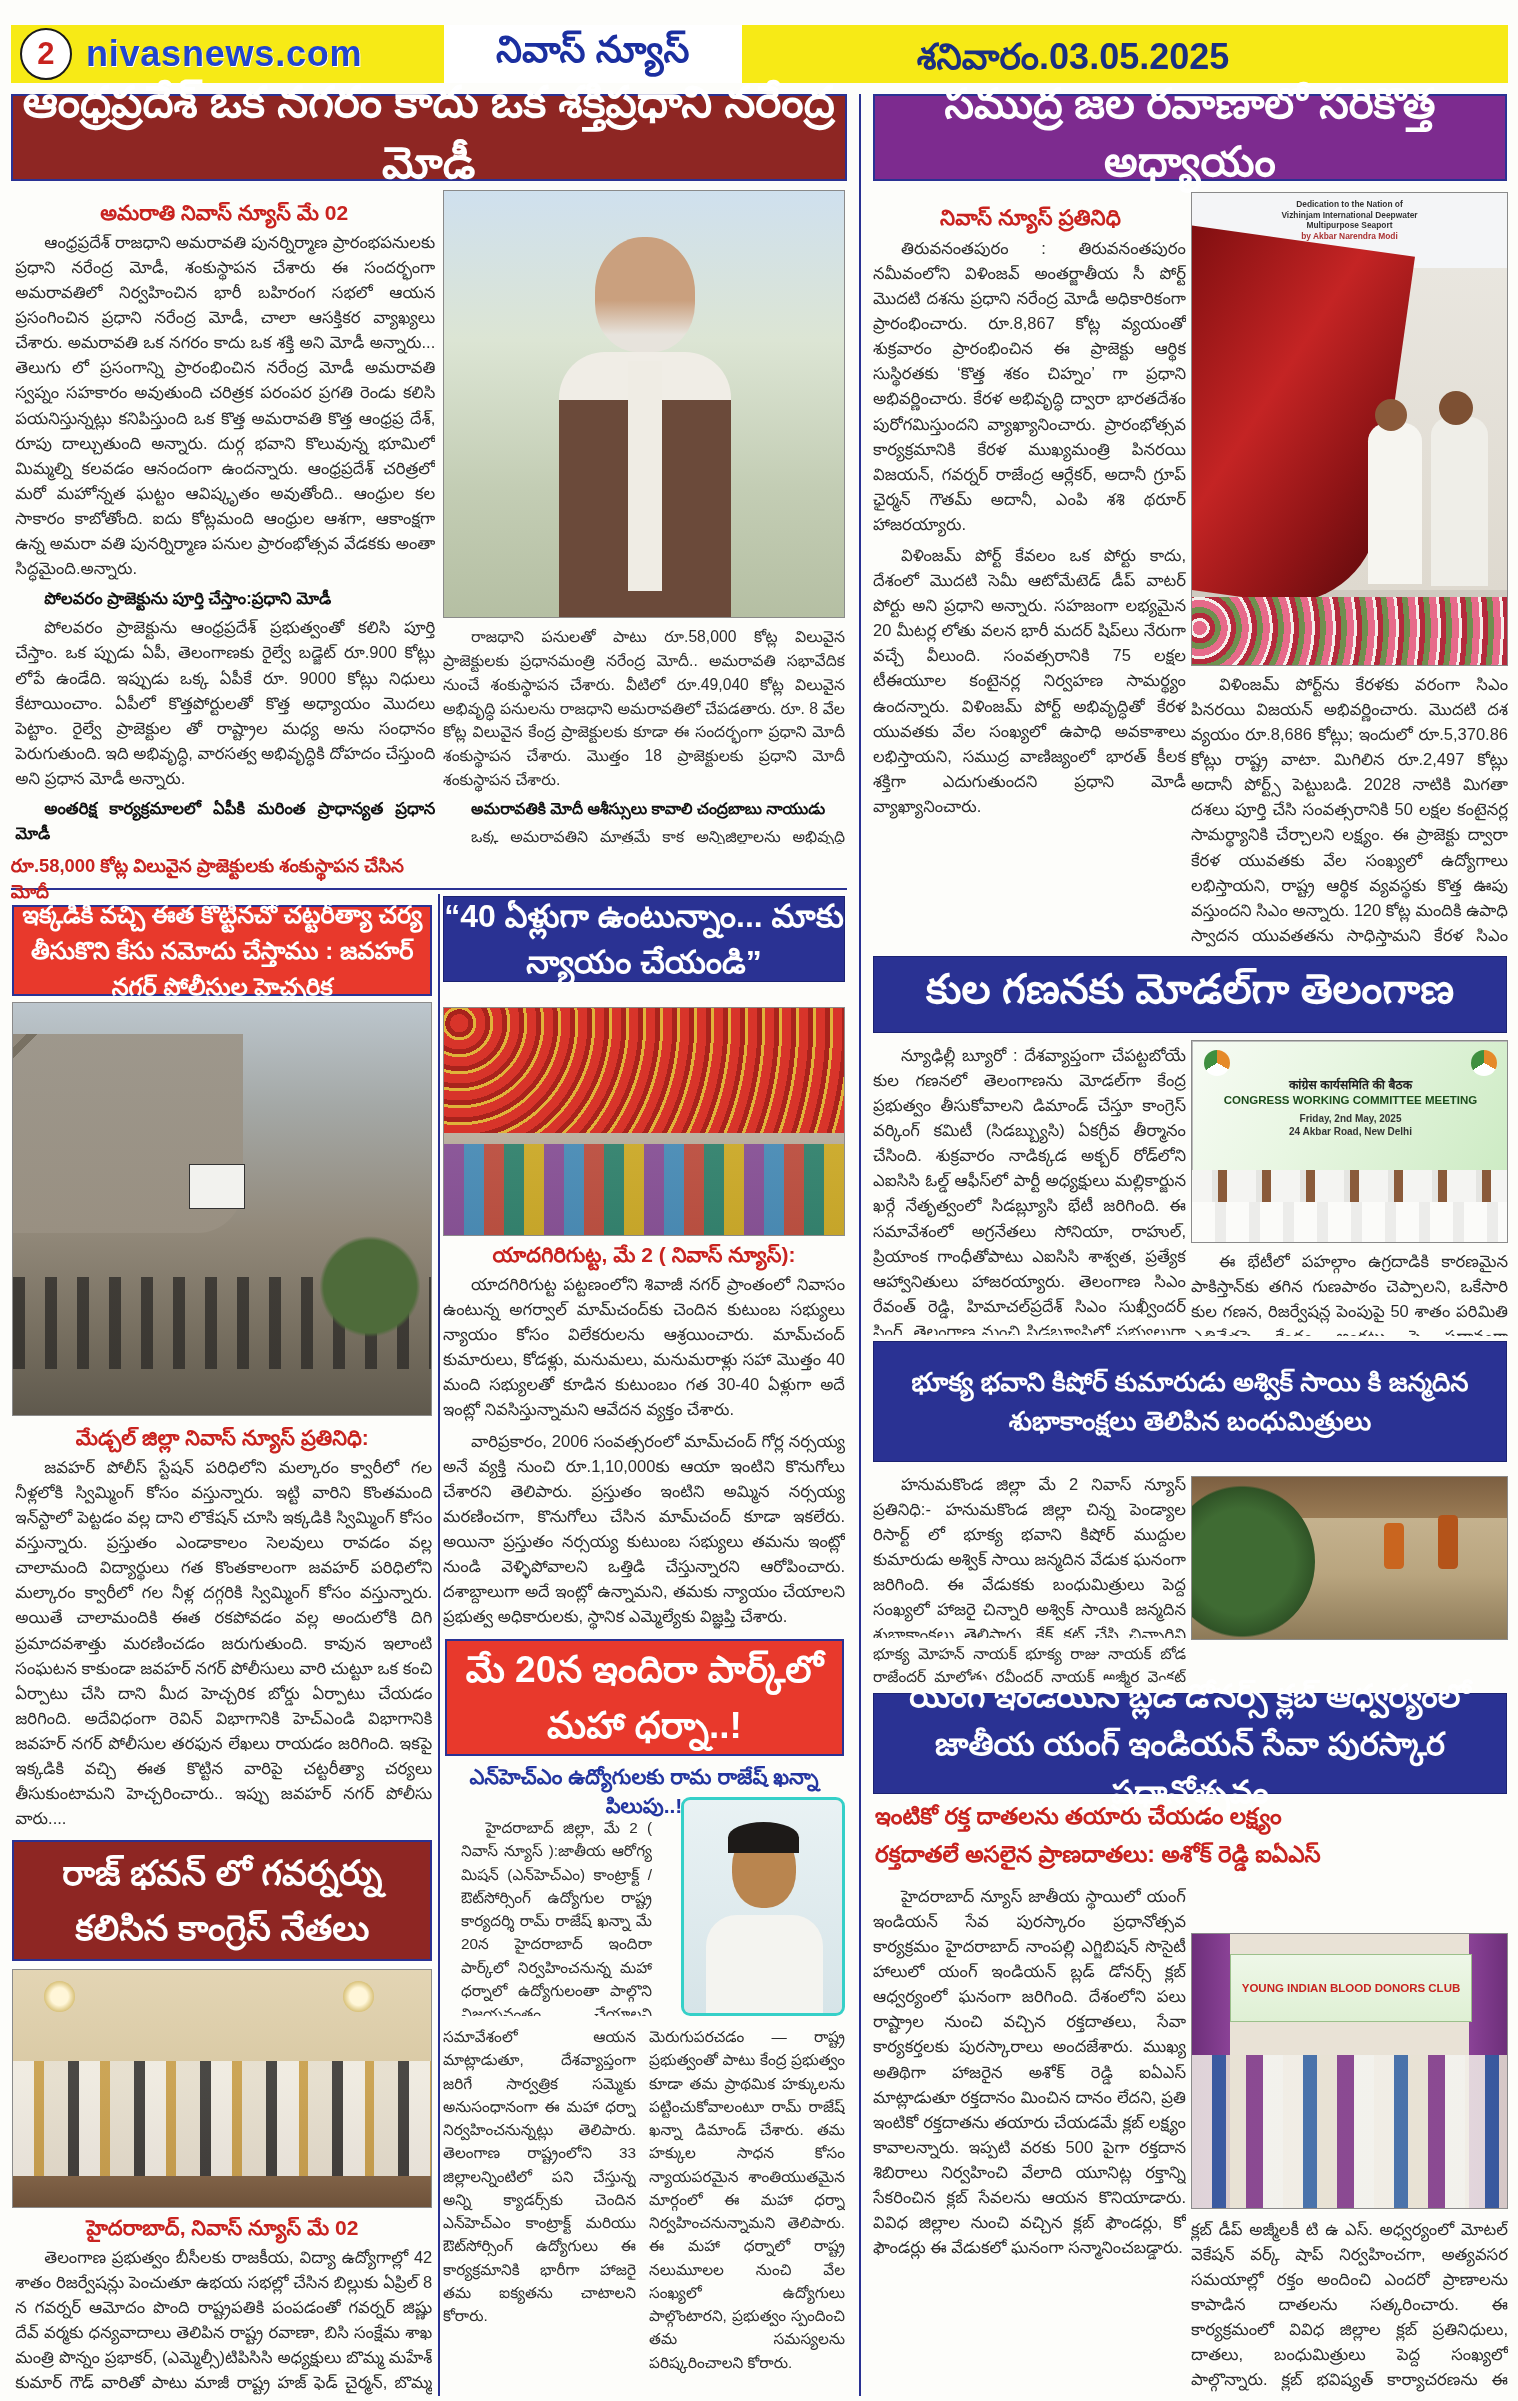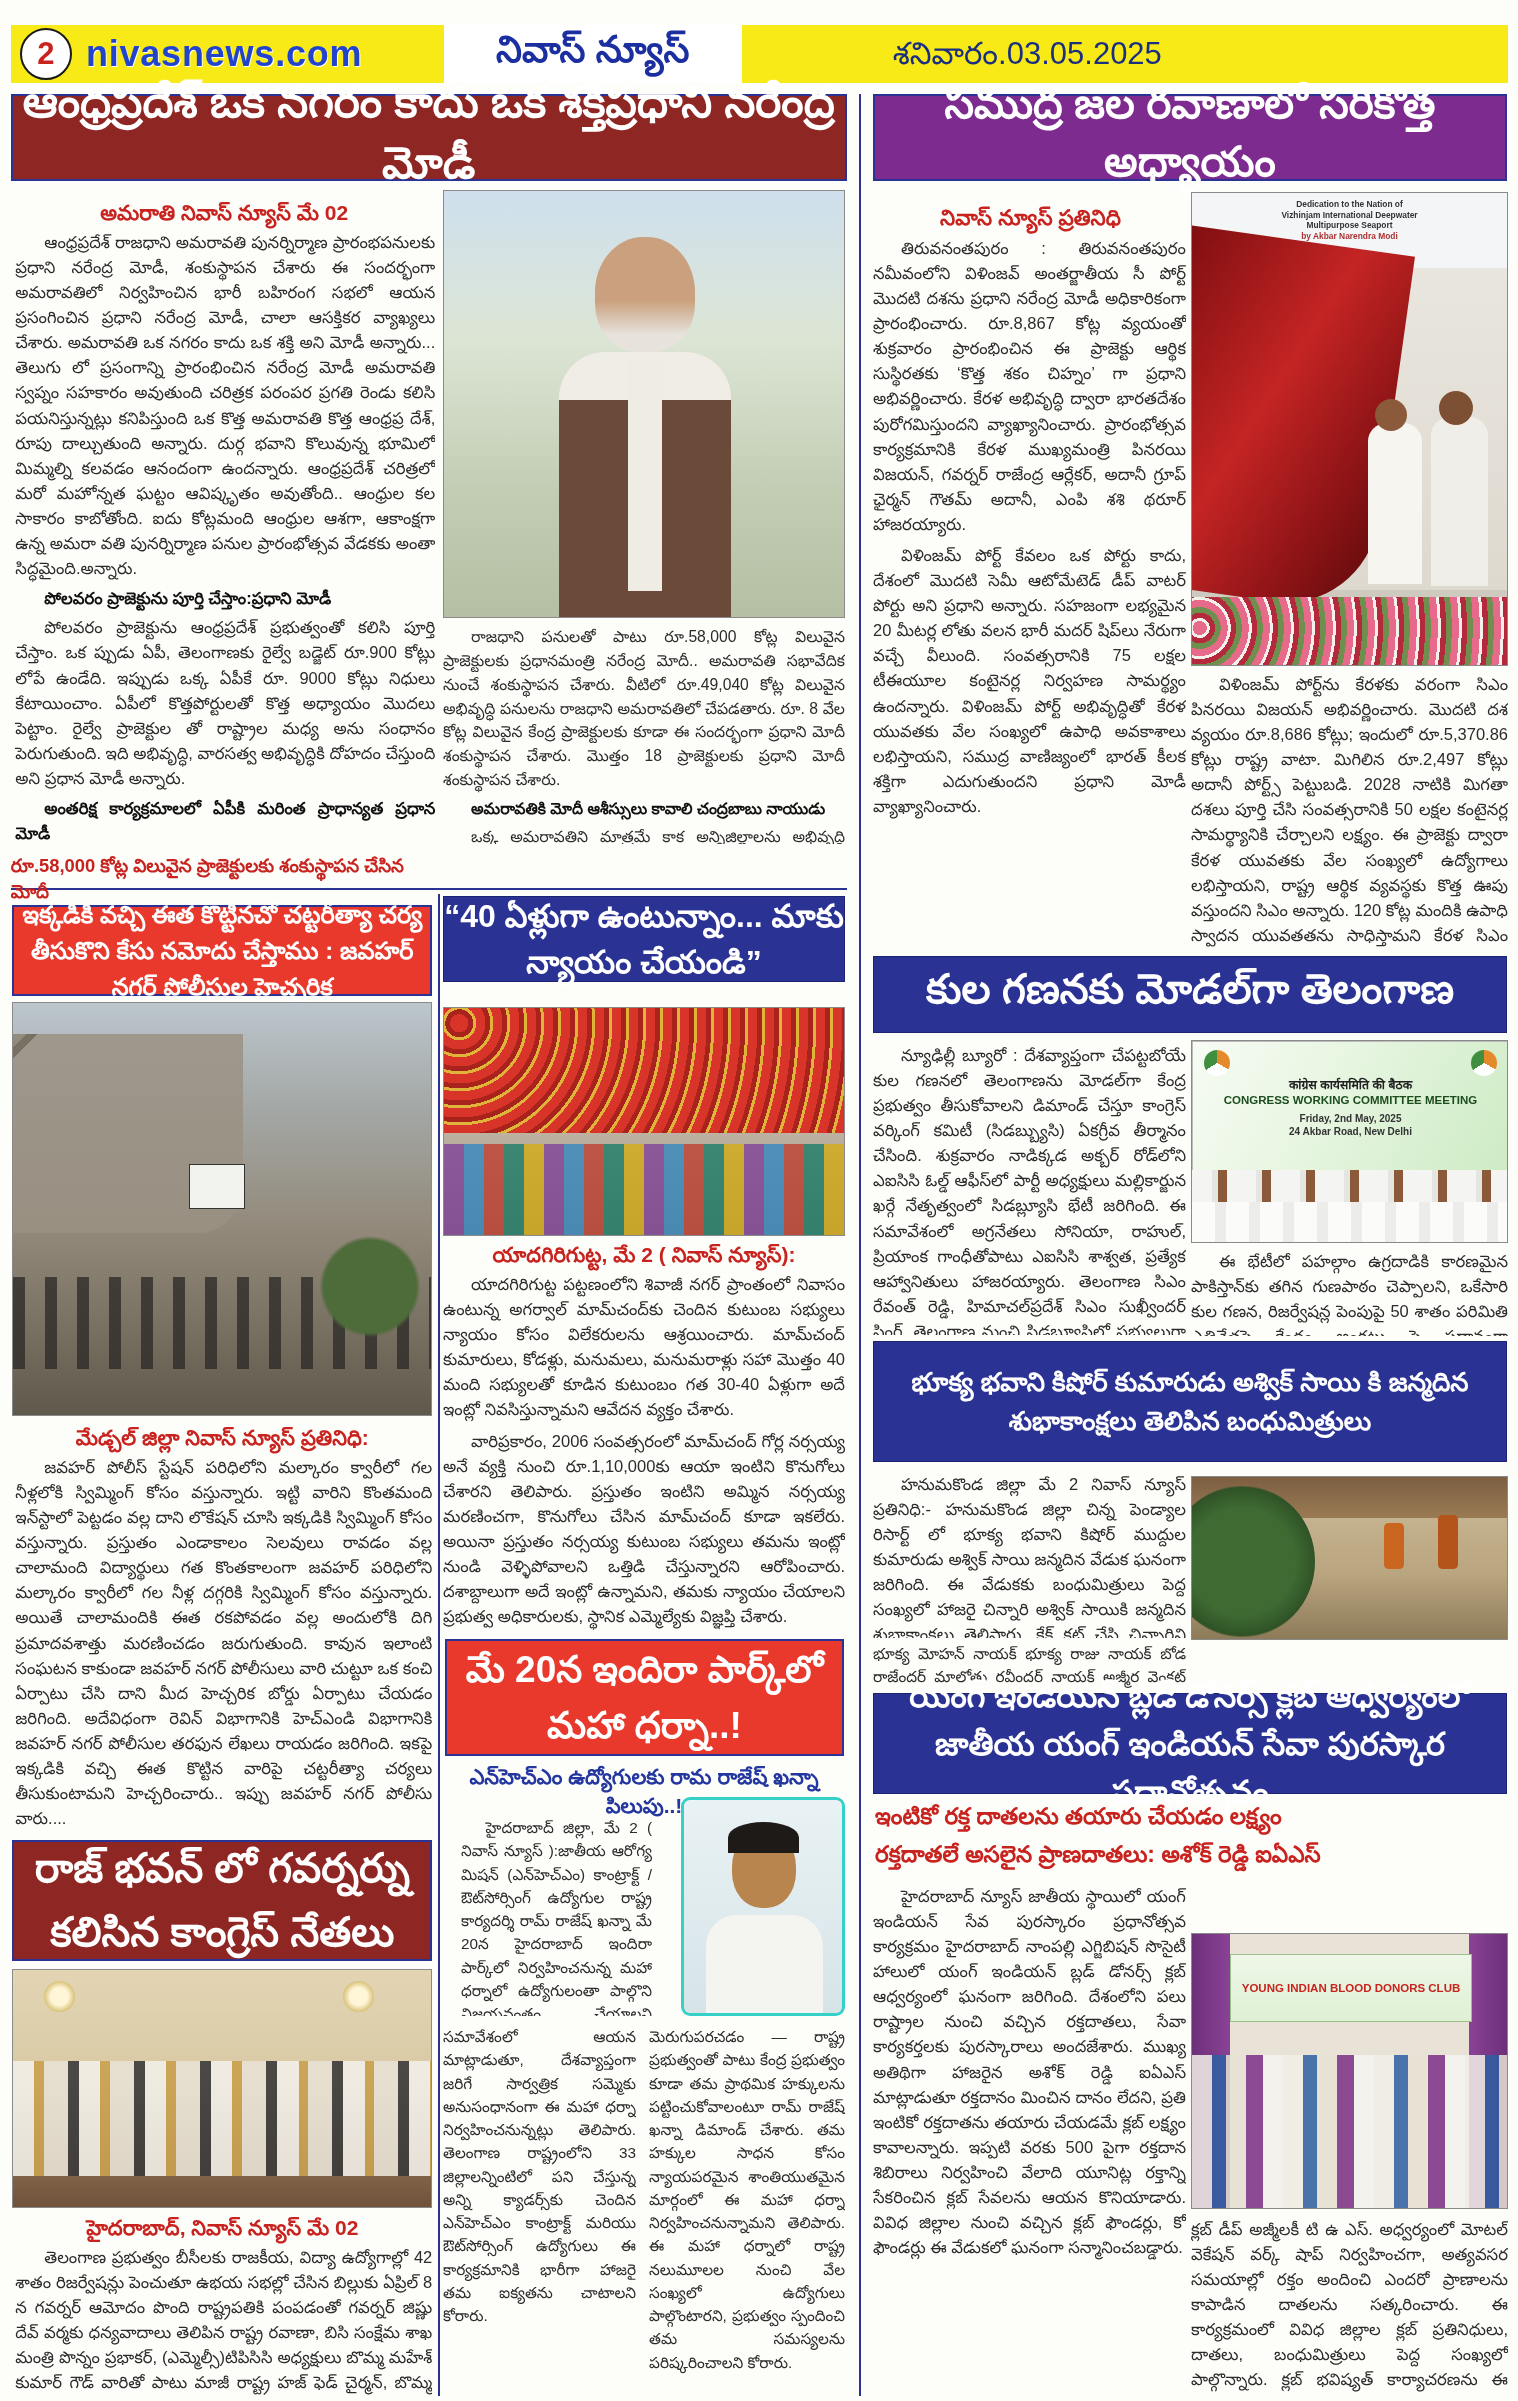"శనివారం.03.05.2025" .mast-date { font-size: 31px -> 36px; font-weight: normal -> bold; margin-left: none -> 24px }
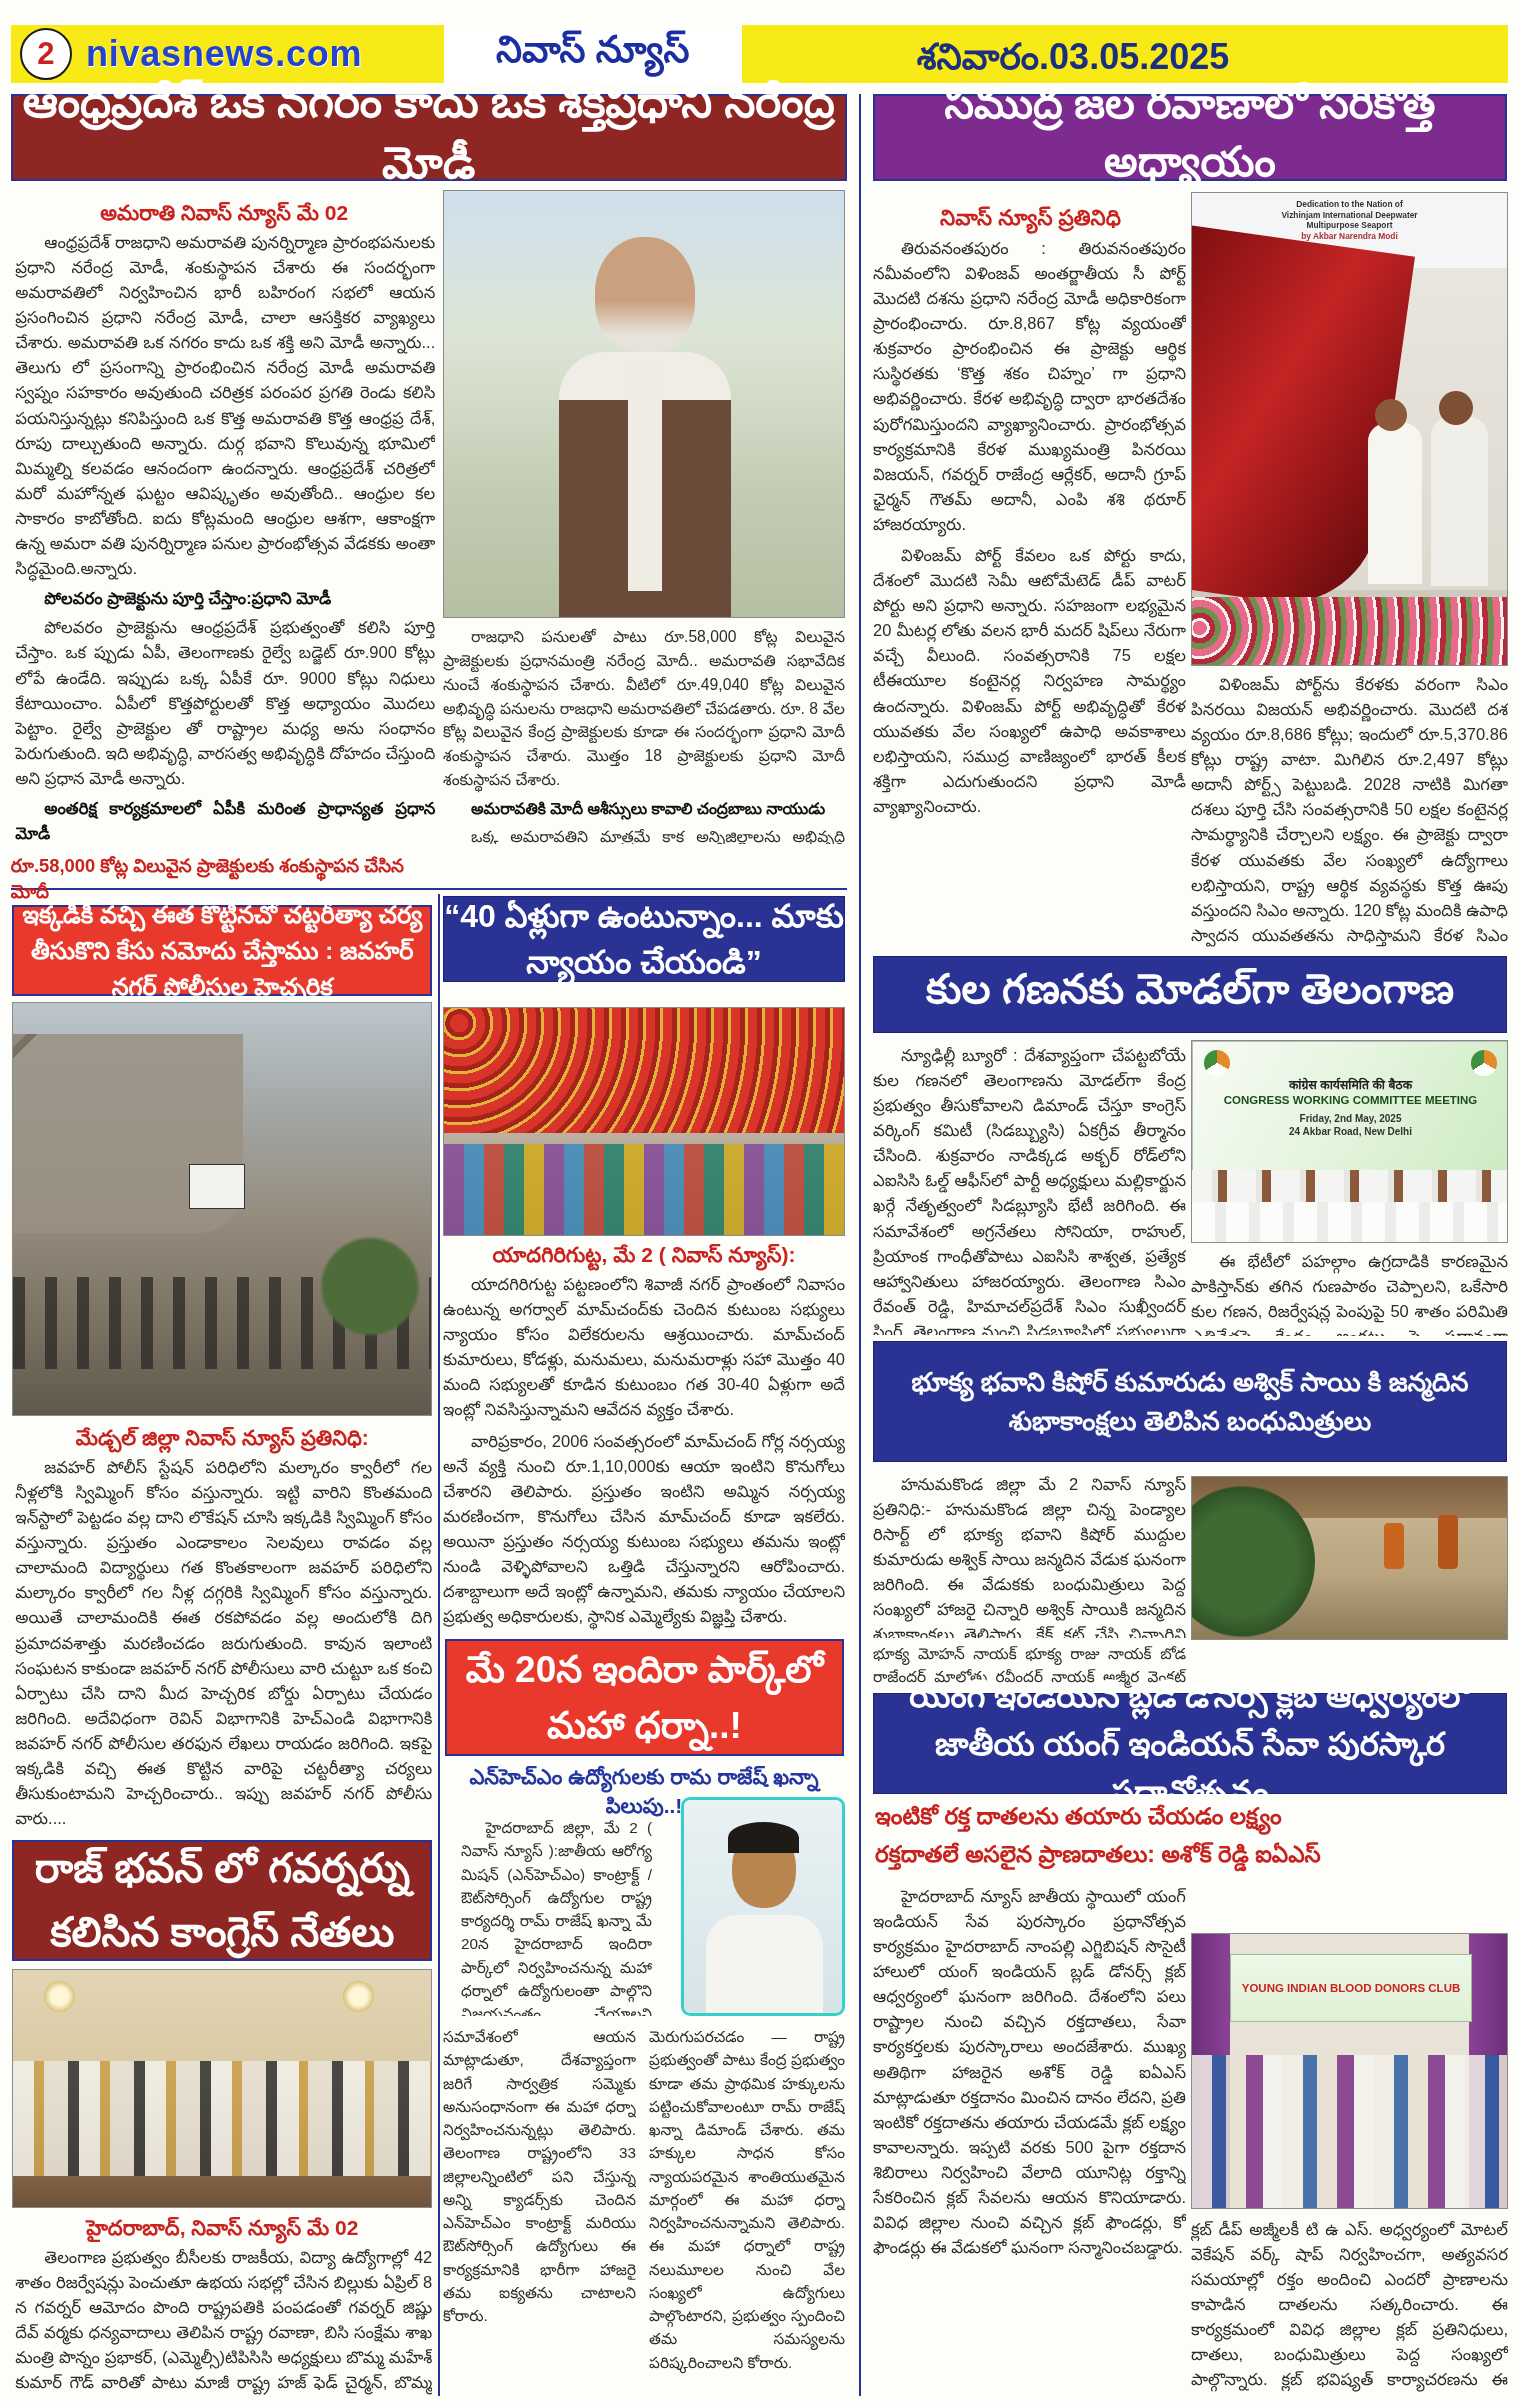"రాజ్ భవన్ లో గవర్నర్ను కలిసిన" div.abs { font-size: 41px -> 35px }
